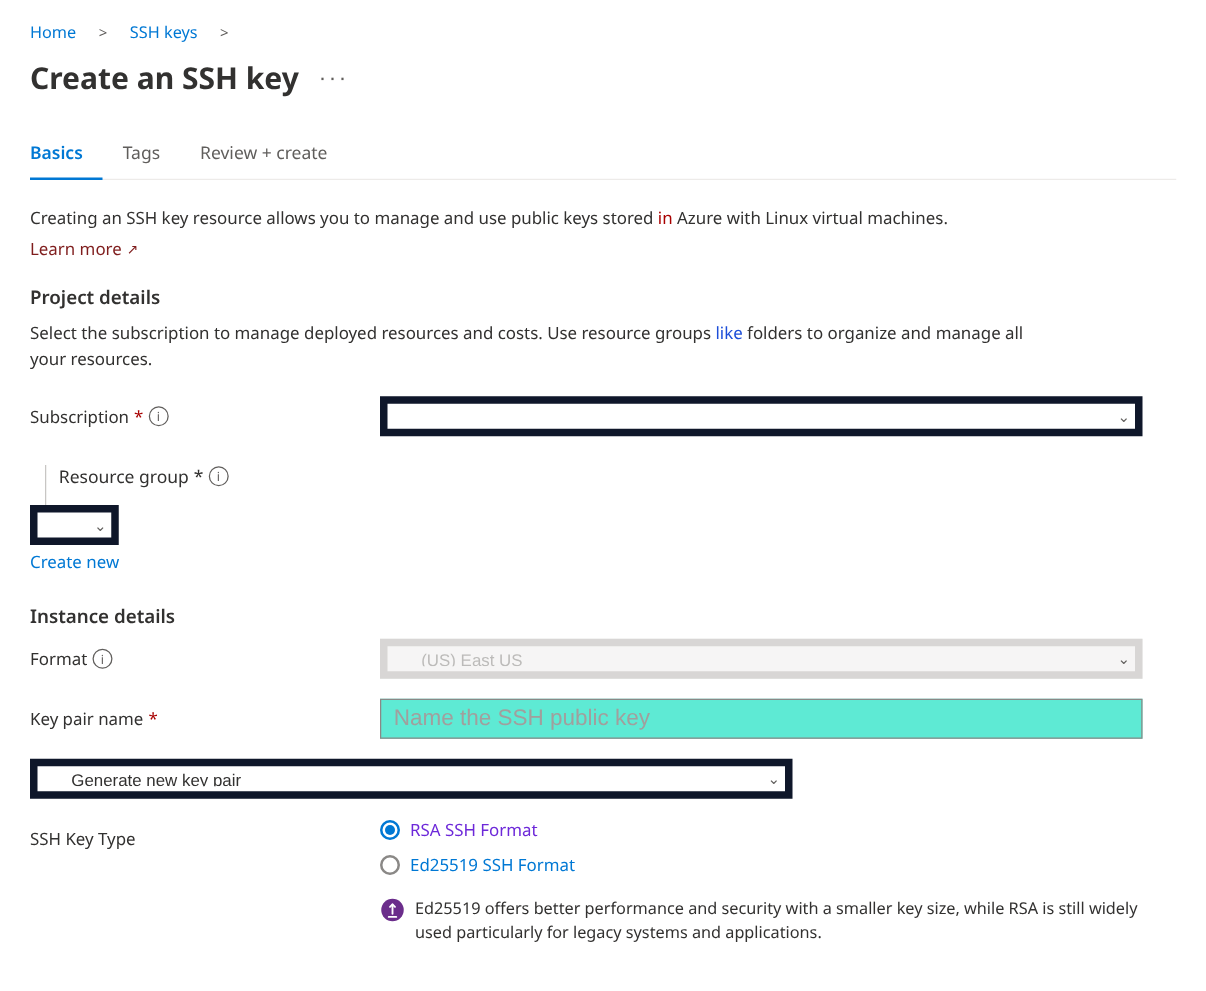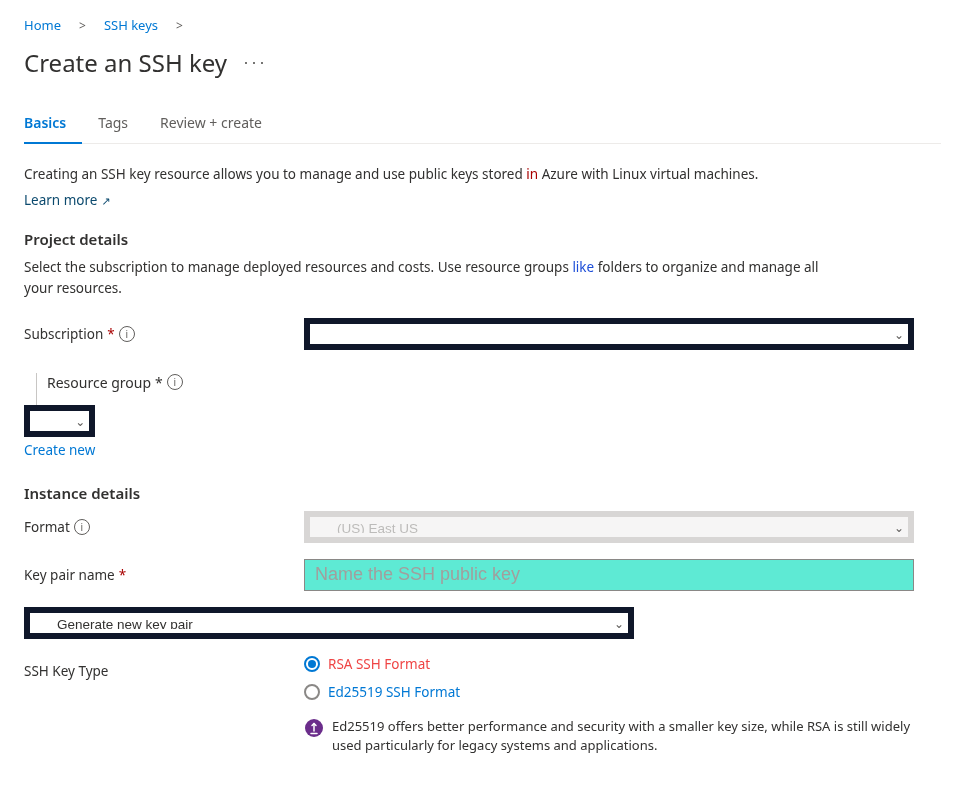"Create an SSH key" .page-title { font-weight: 400 -> 700 }
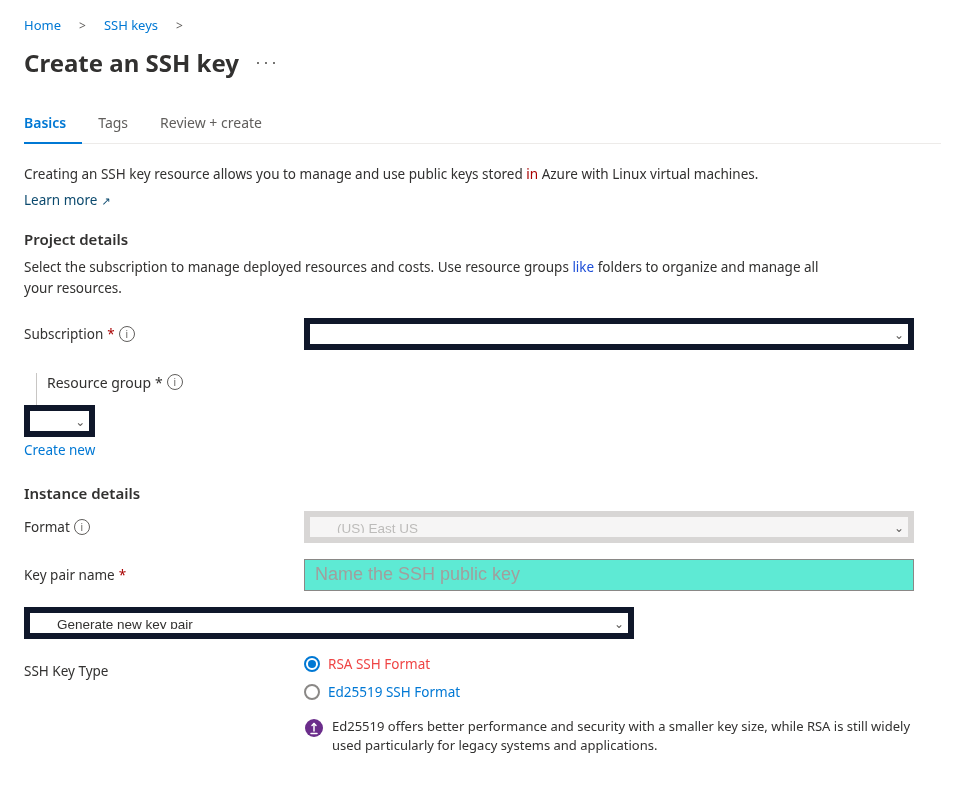"Learn more" .learn-more { color: #0c4a6e -> #7f1d1d }
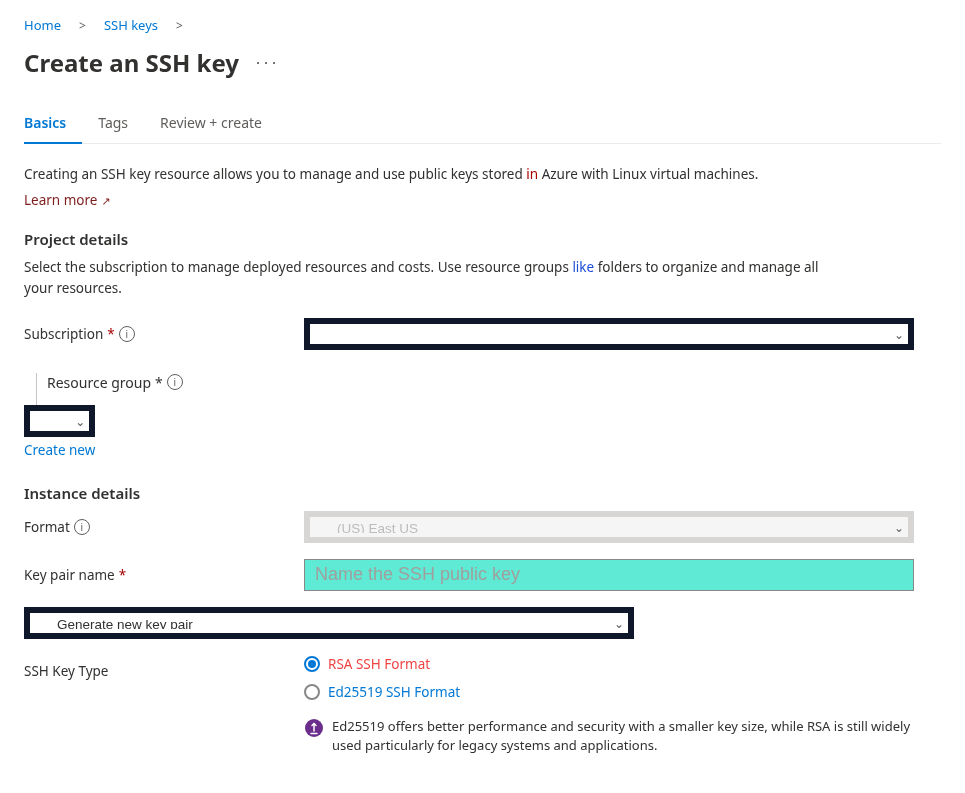"RSA SSH Format" span { color: #ef4444 -> #6d28d9 }
